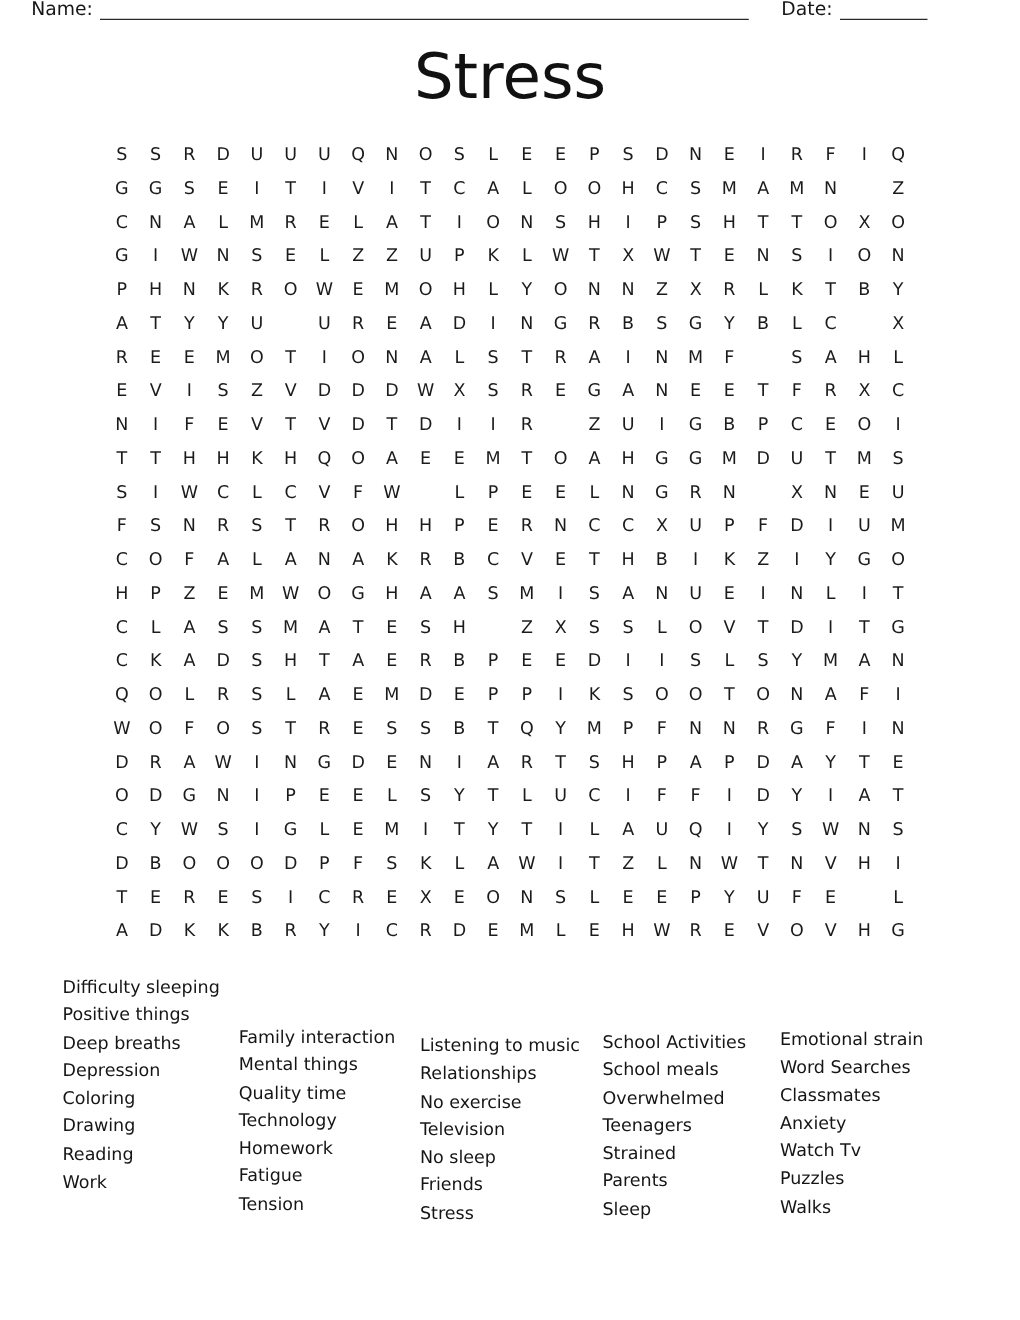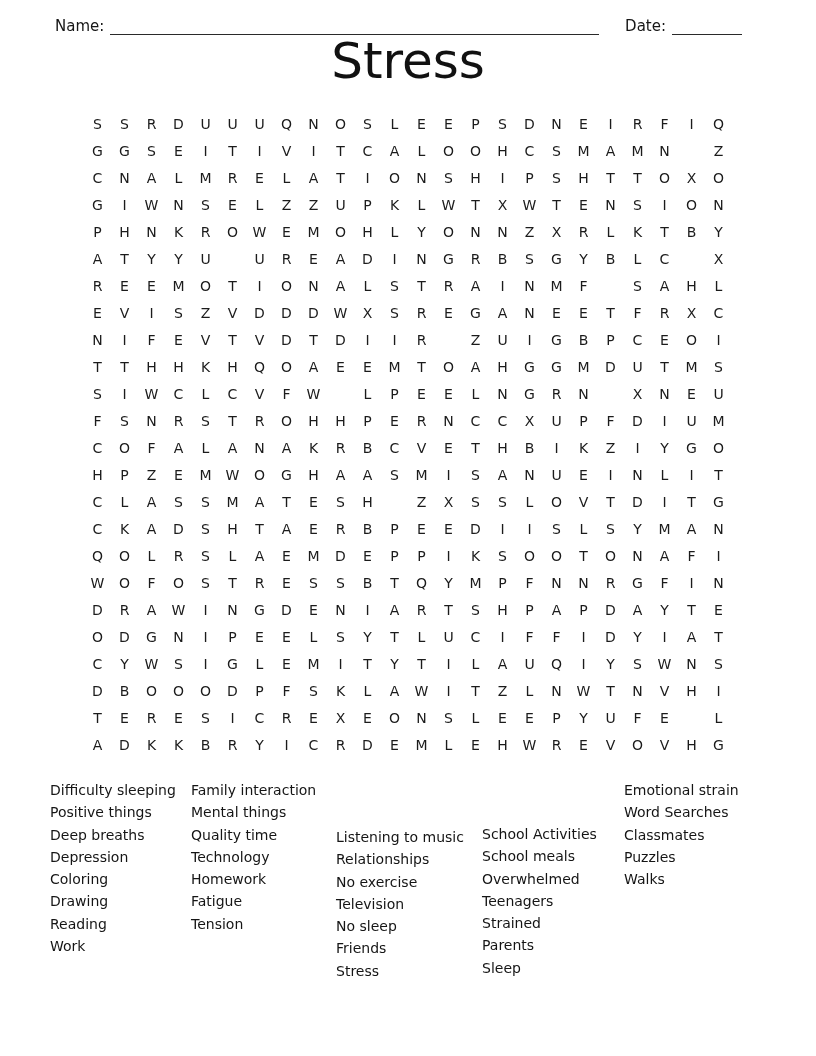"Name:" .header { height: 35px -> 16px; left: 55px -> 25px }
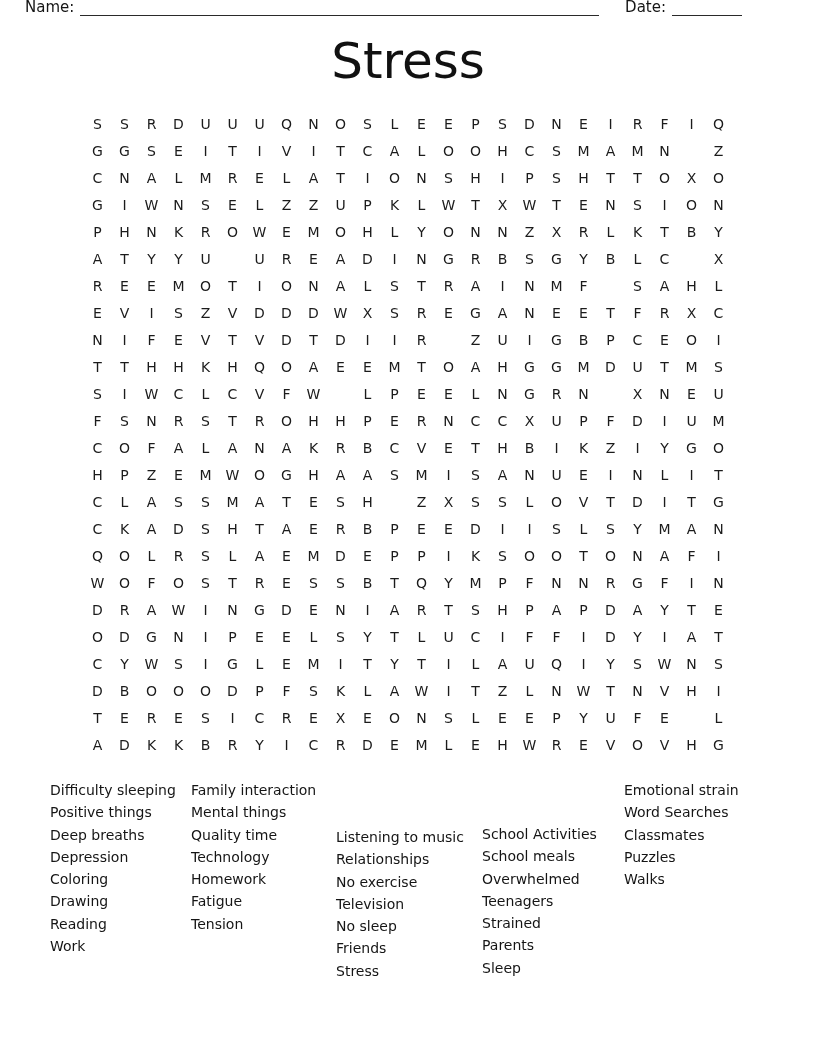"Family interaction" .word-col:nth-child(2) { margin-top: none -> 40px }
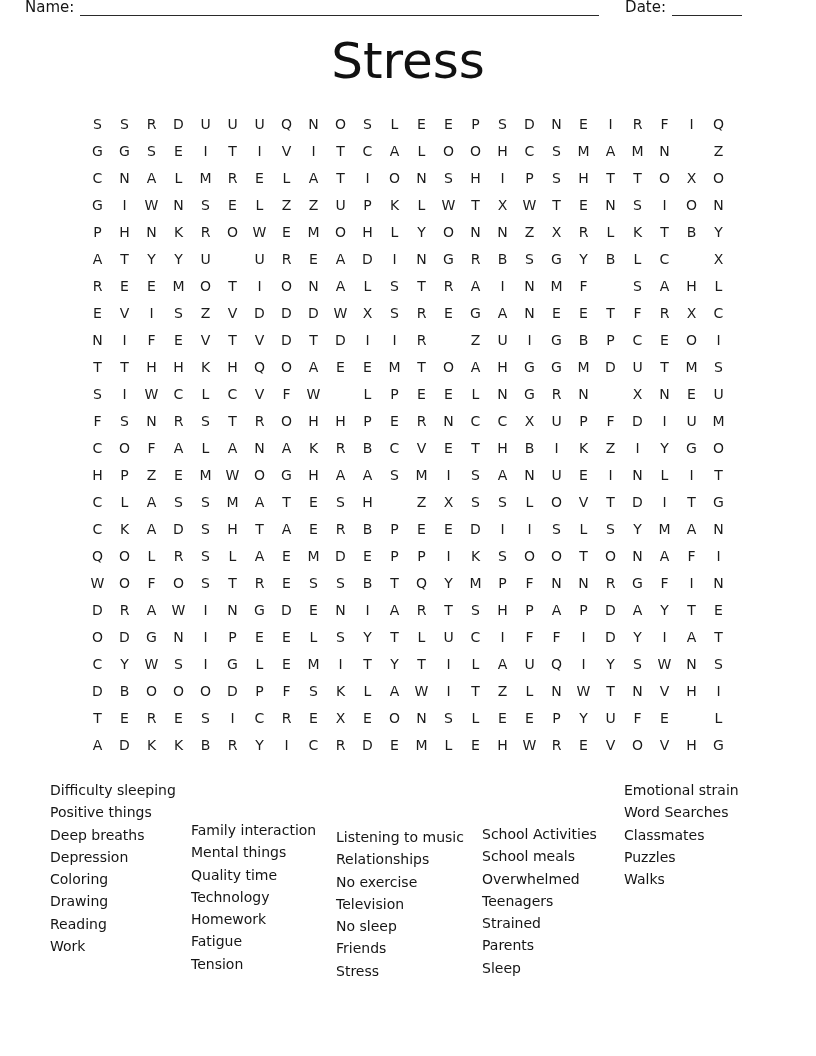"Emotional strain" .word-col:nth-child(5) { margin-top: none -> 42px }
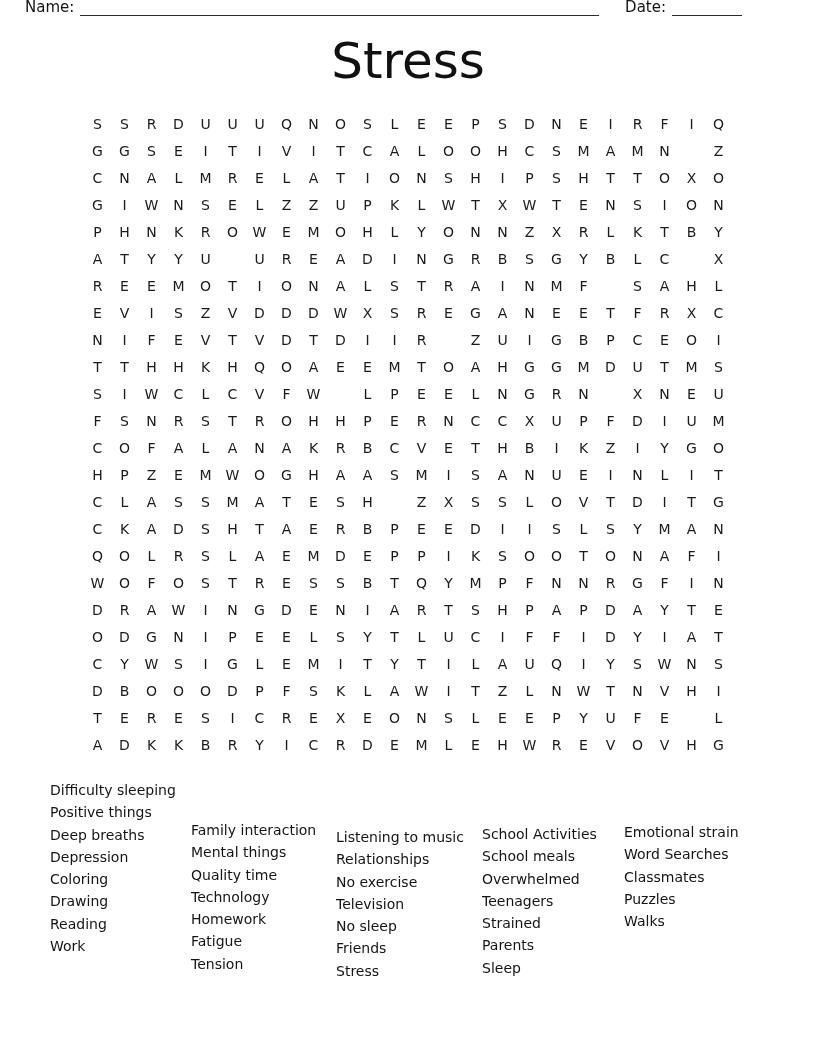"Anxiety" div.word { html: none -> <div>Anxiety</div> }
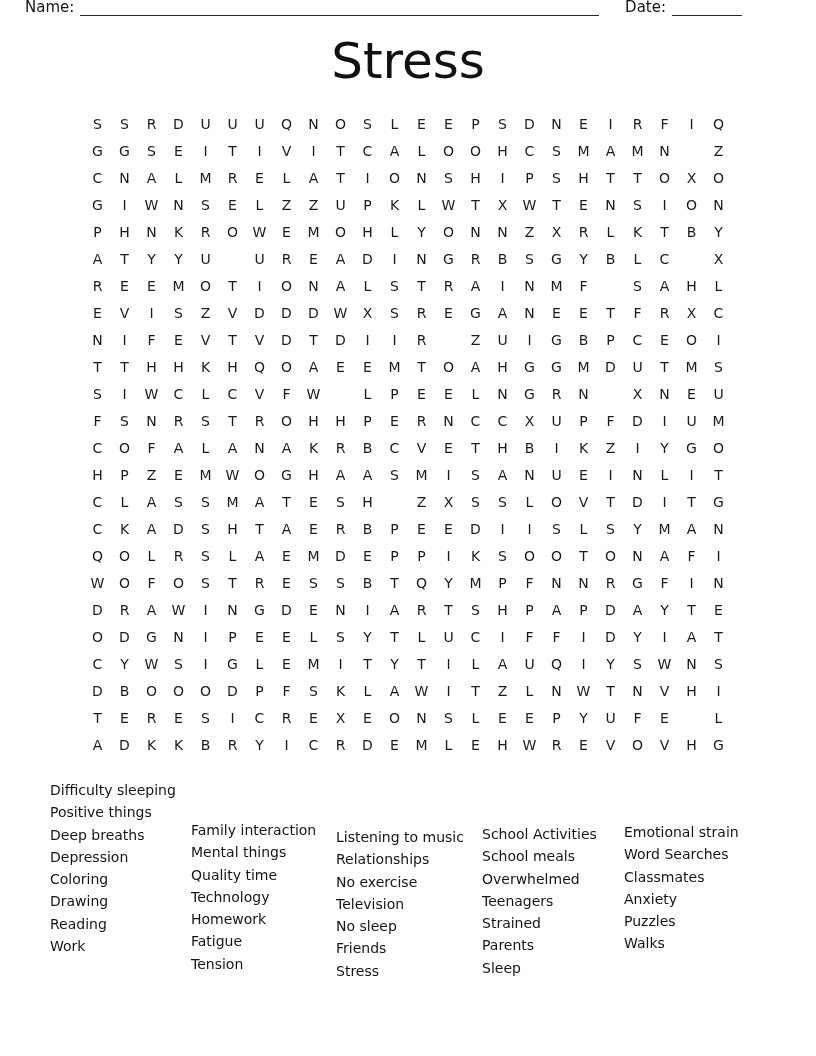"Watch Tv" div.word { html: none -> <div>Watch Tv</div> }
